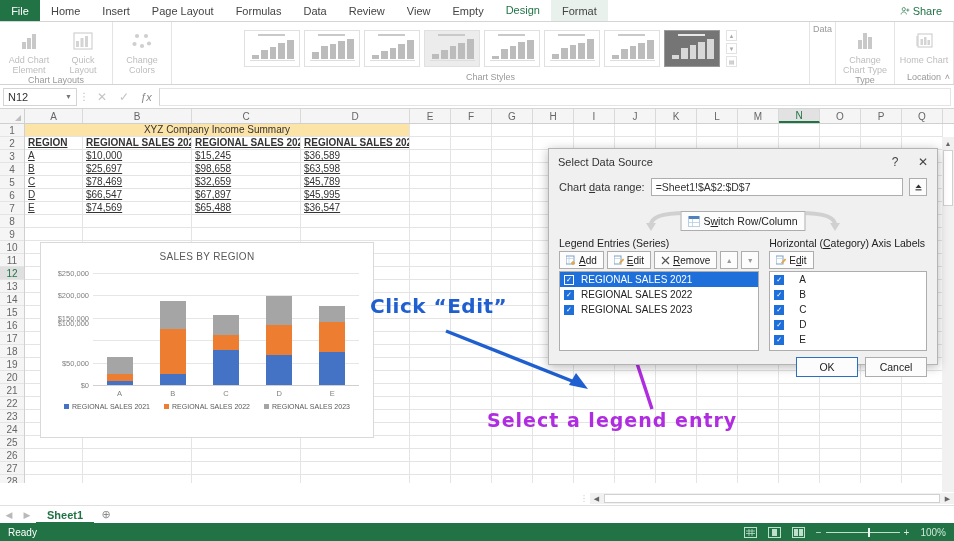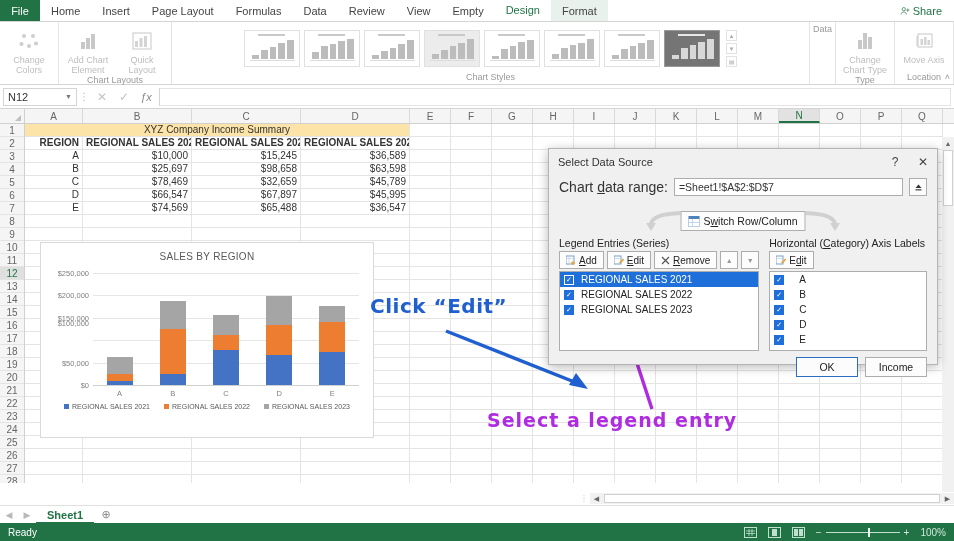"Change Colors" div.grp { order: before "Add Chart Element" -> after "Add Chart Element" }
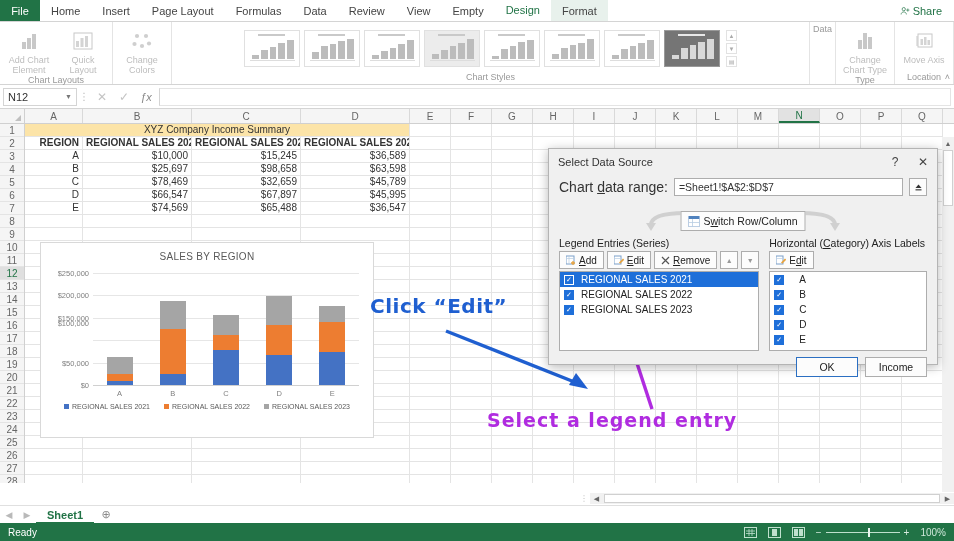"Move Axis" span { text: Move Axis -> Home Chart }
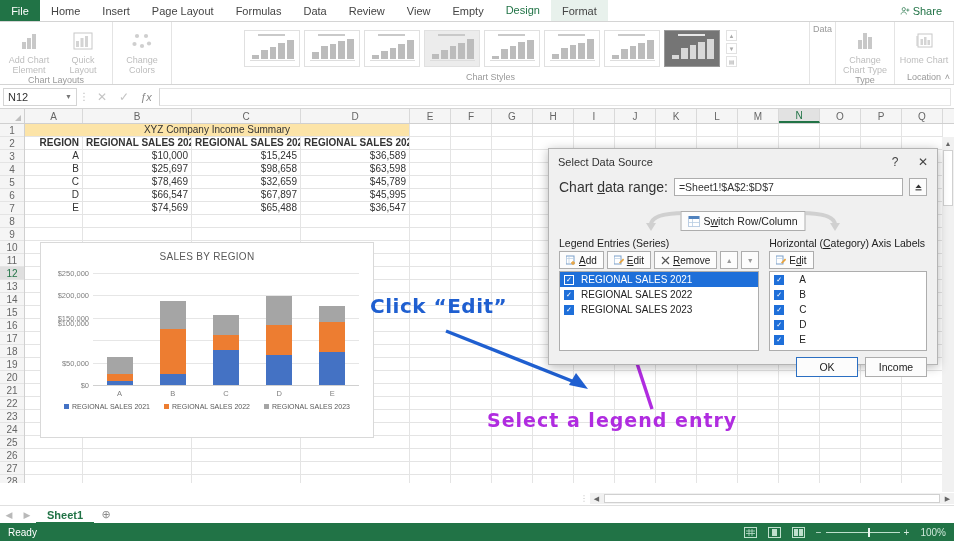"REGION" .cell.c { text-align: right -> left; text-decoration: none -> underline }
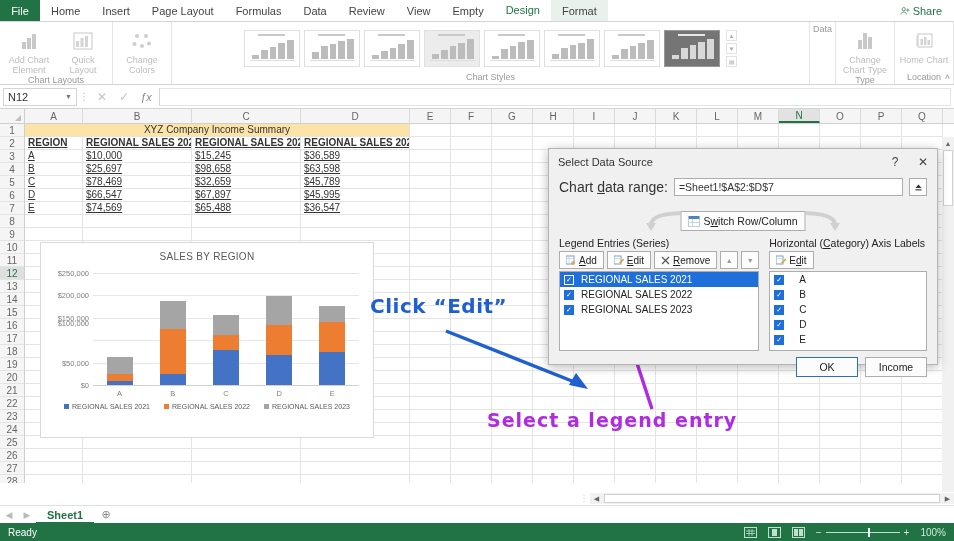"Chart data range:" .dlg-lbl { font-size: 14px -> 11px }
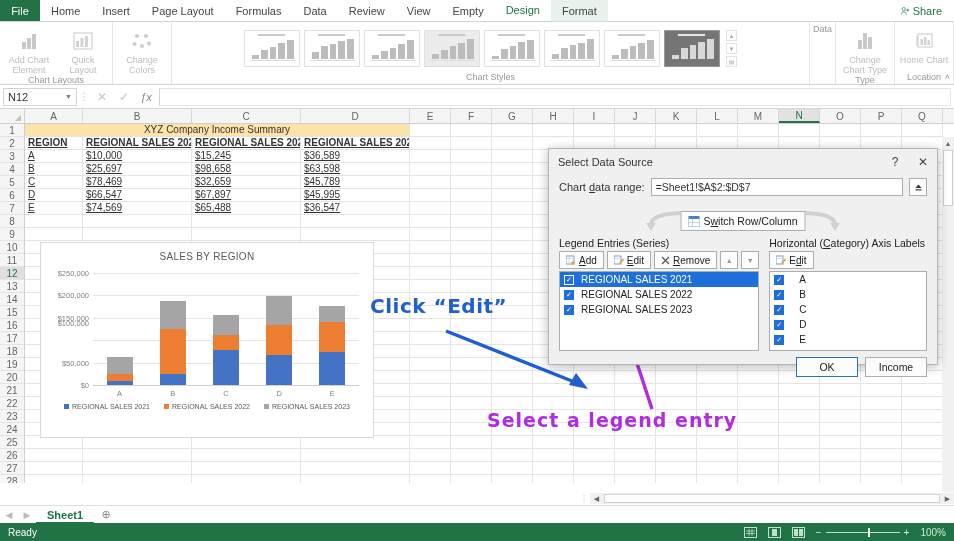"Income" div.btn { text: Income -> Cancel }
